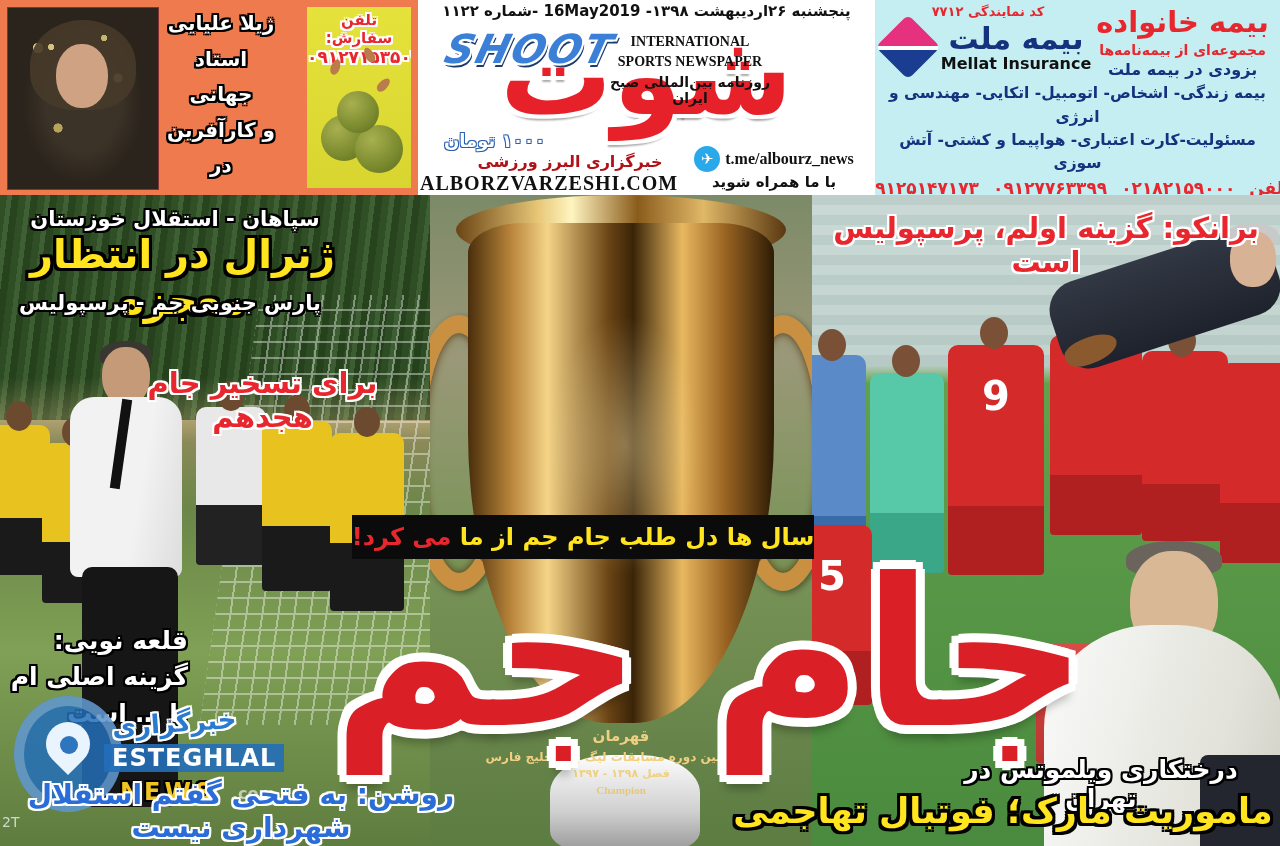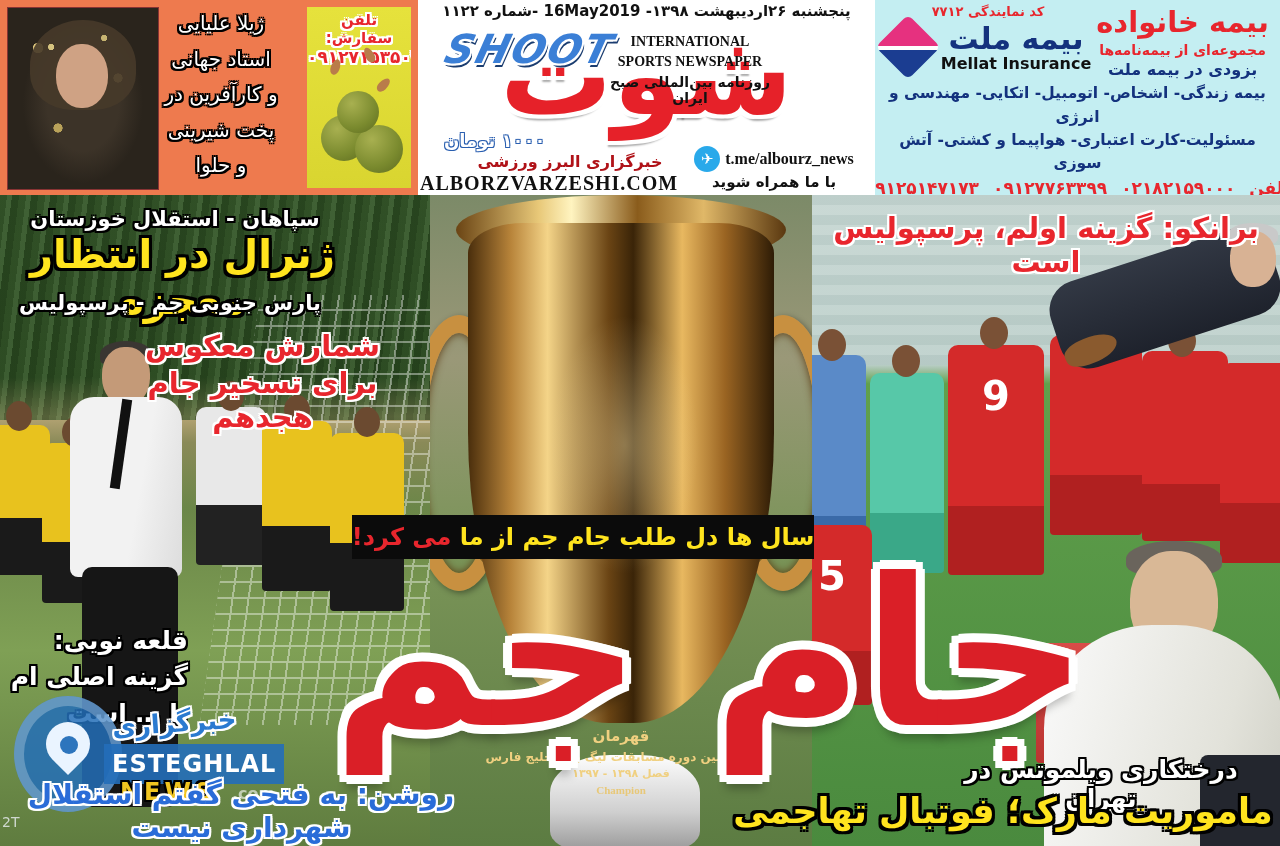"ژیلا علیایی" .chef-text { font-weight: normal -> bold }
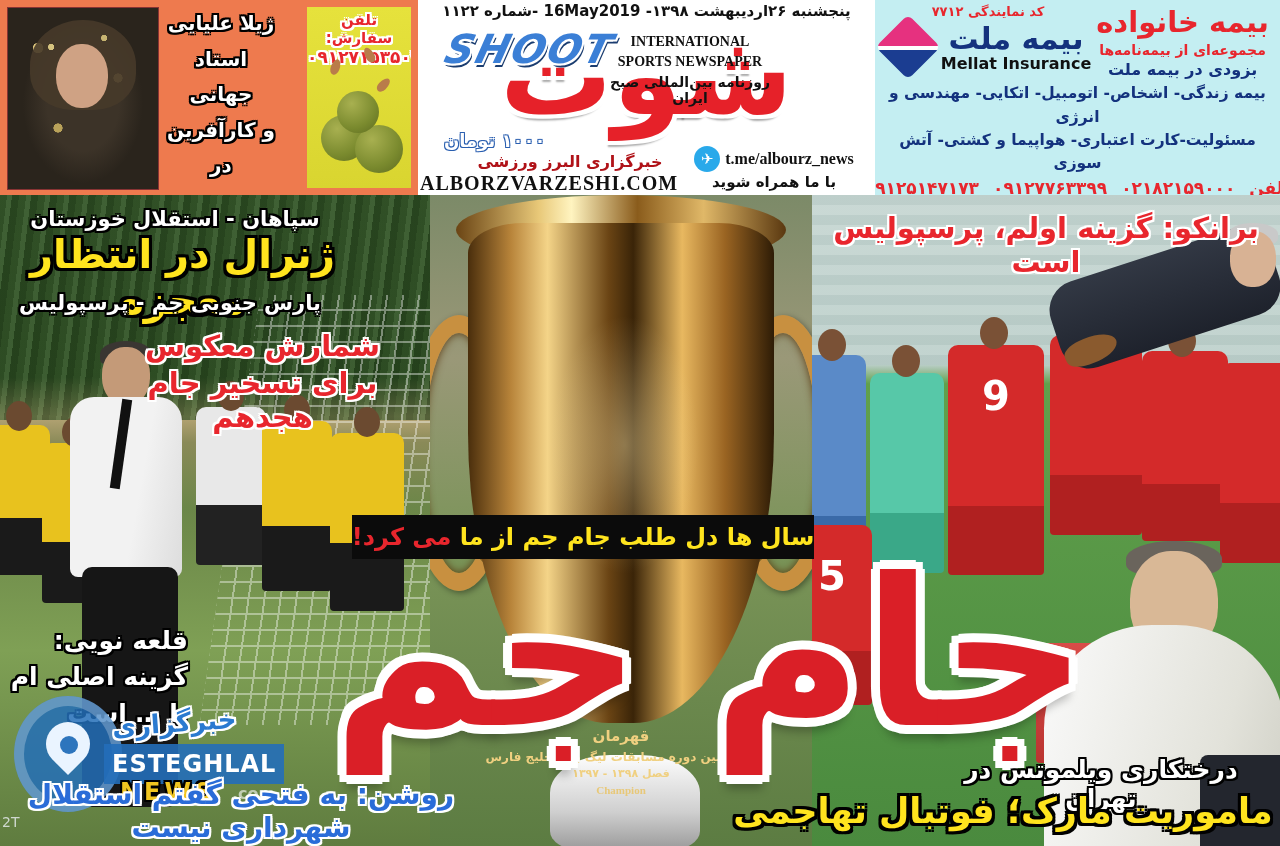"شمارش معکوس" div.hl-count1 { html: <div>شمارش معکوس</div> -> none }
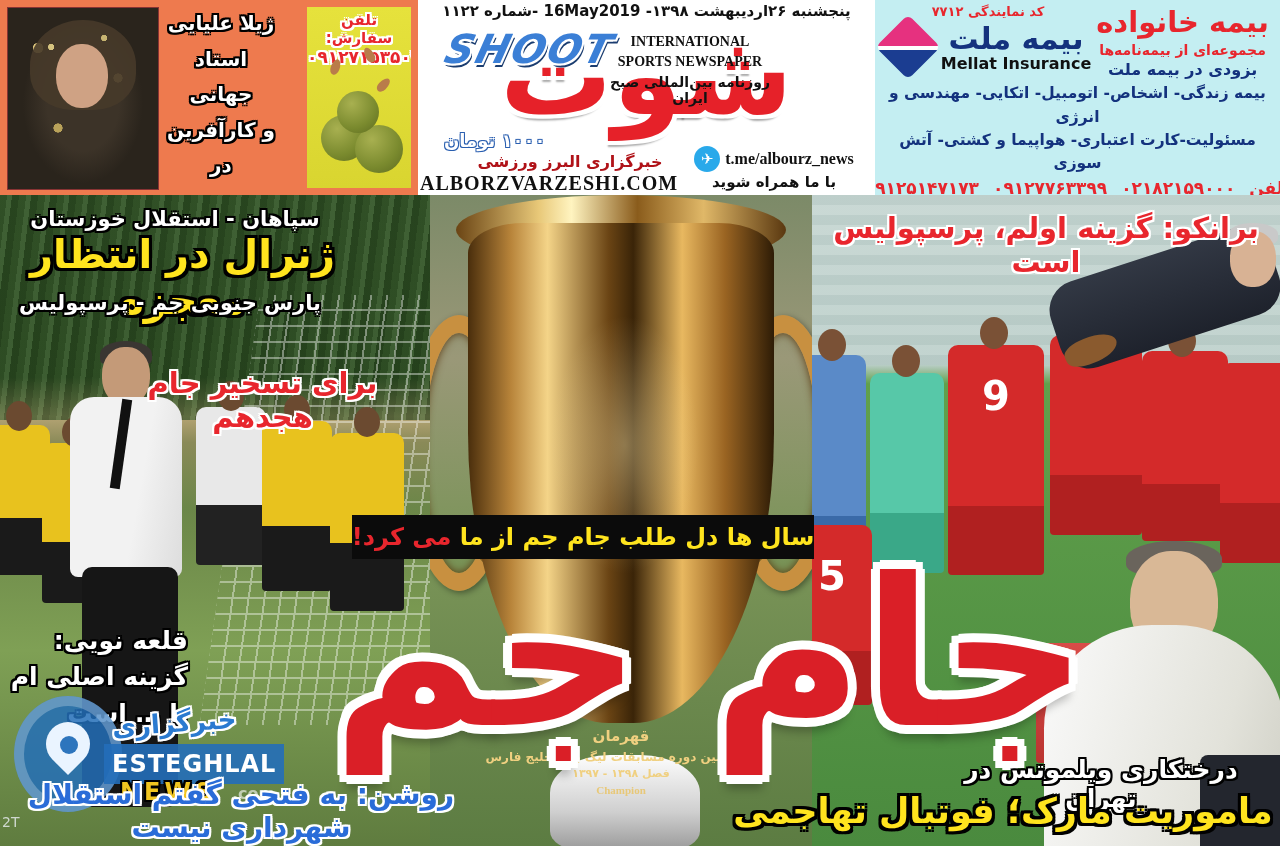"ESTEGHLAL" .wm-bar { padding: 6px 8px -> 0 8px }
